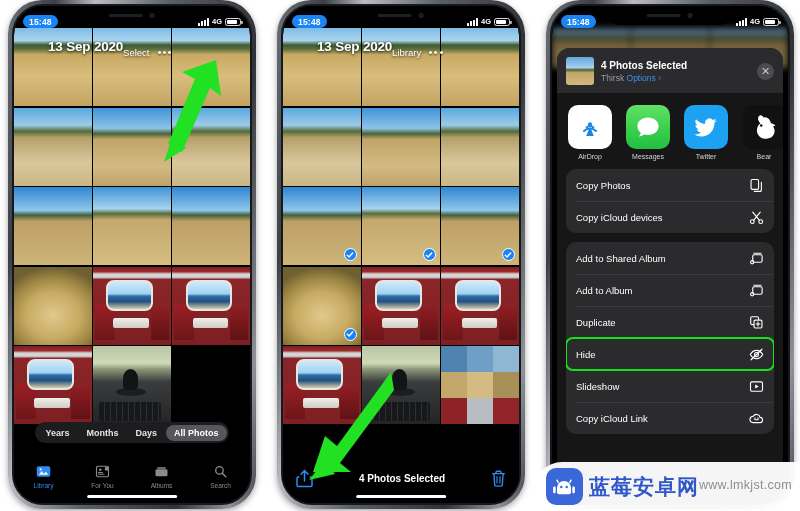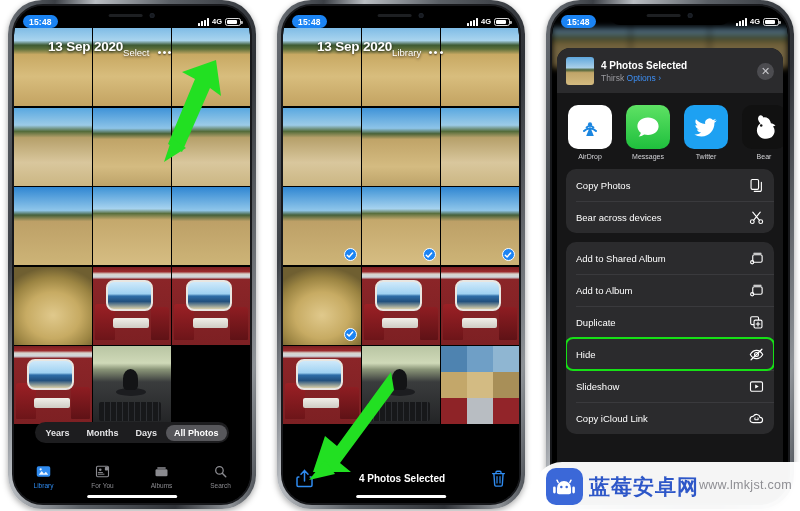"Bear across devices" span.txt { text: Bear across -> Copy iCloud }
